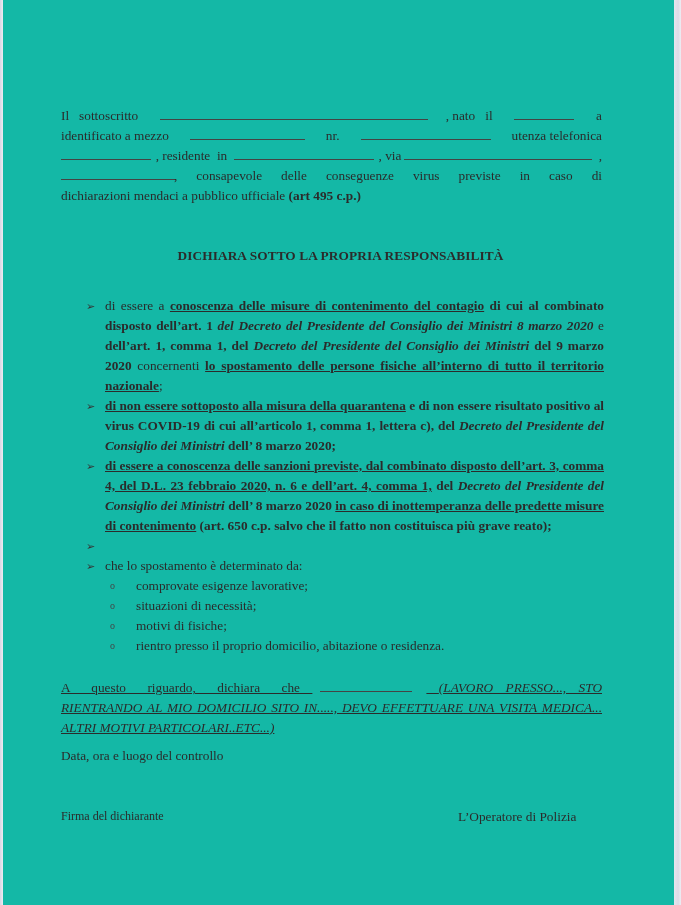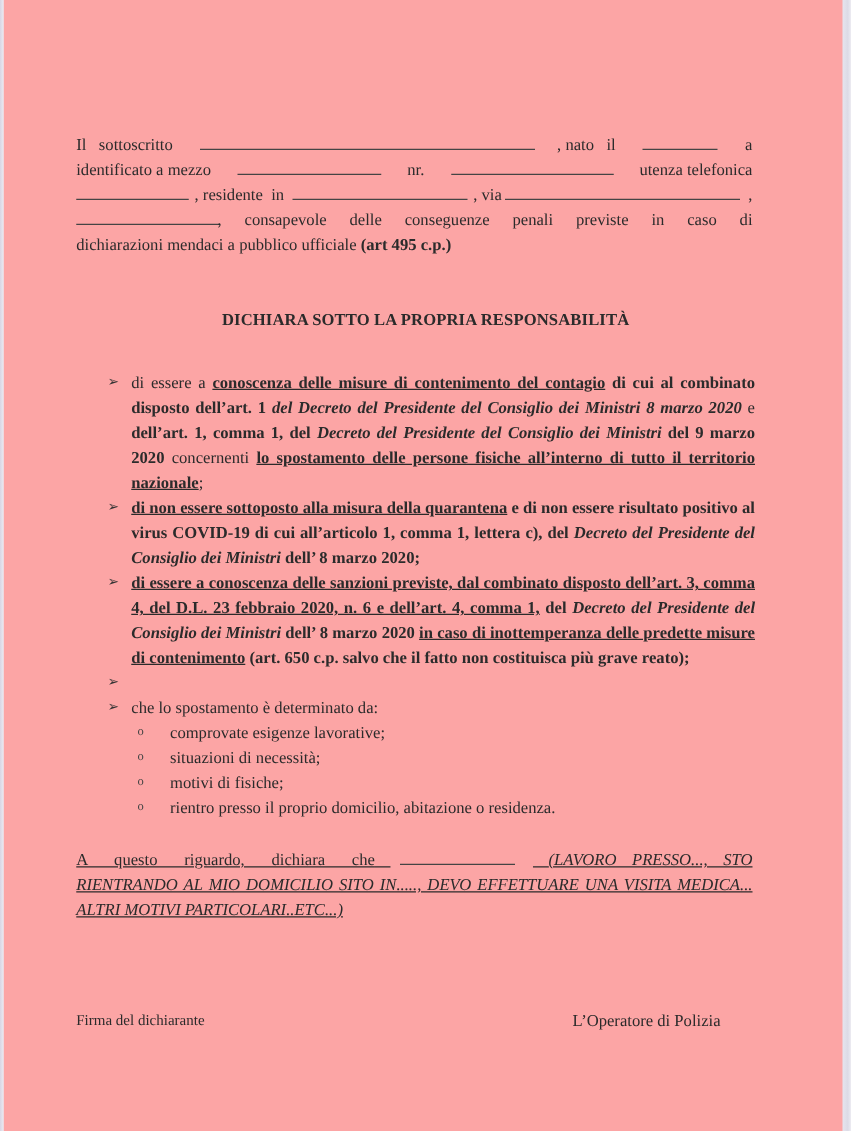"Il sottoscritto" .page { background: #fca5a5 -> #14b8a6 }
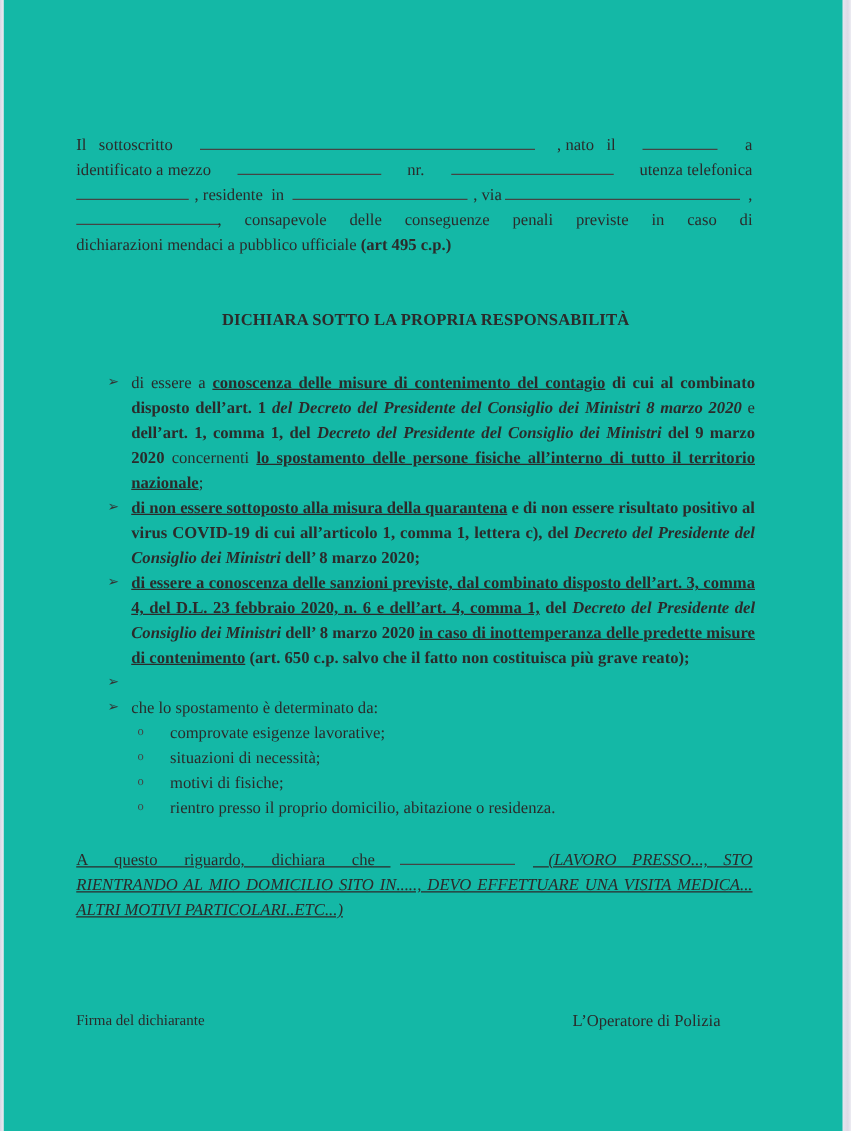", consapevole delle conseguenze penali" span { text: penali -> virus }
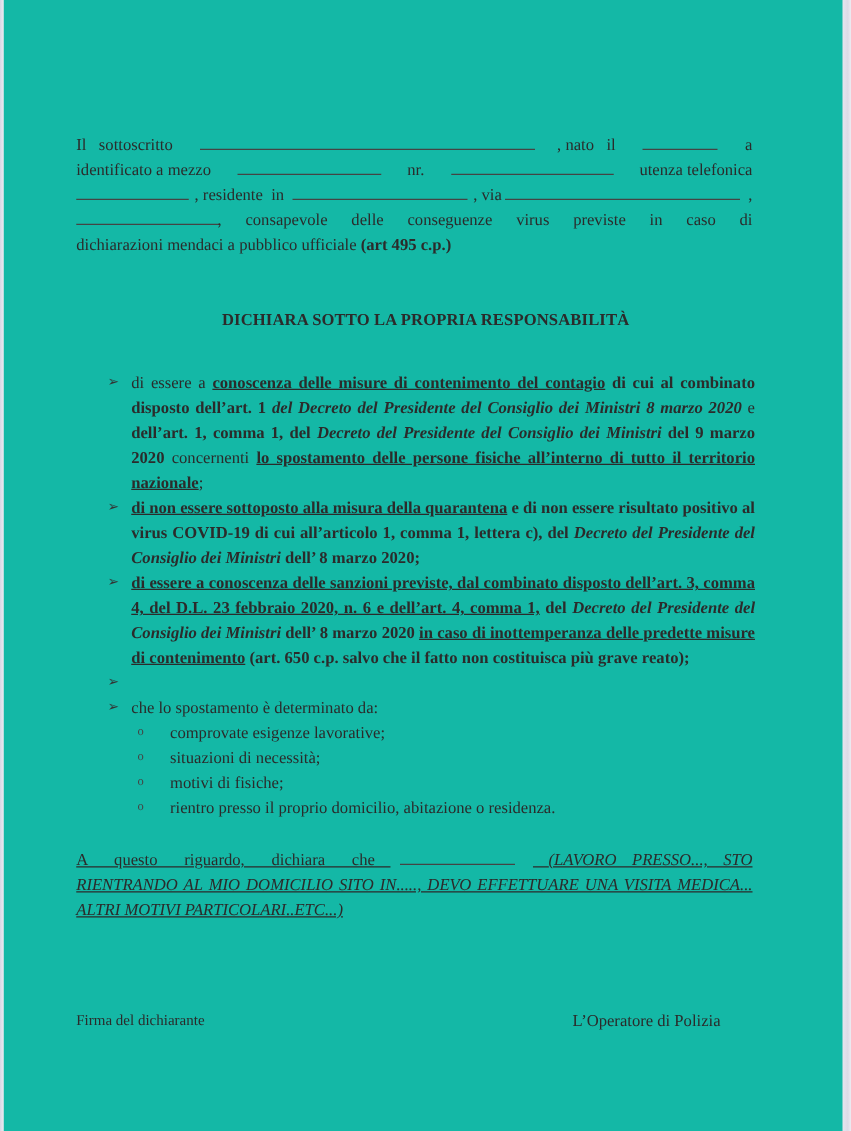"Data, ora e luogo del" div.place { html: none -> <div>Data, ora e luogo del controllo</div> }
